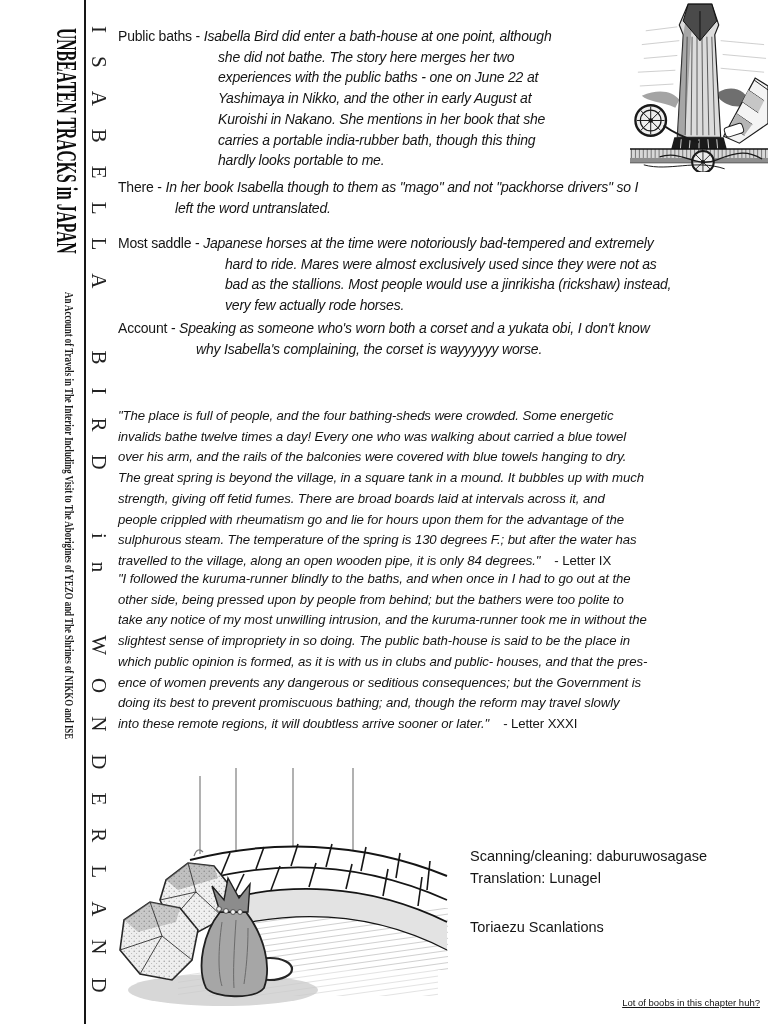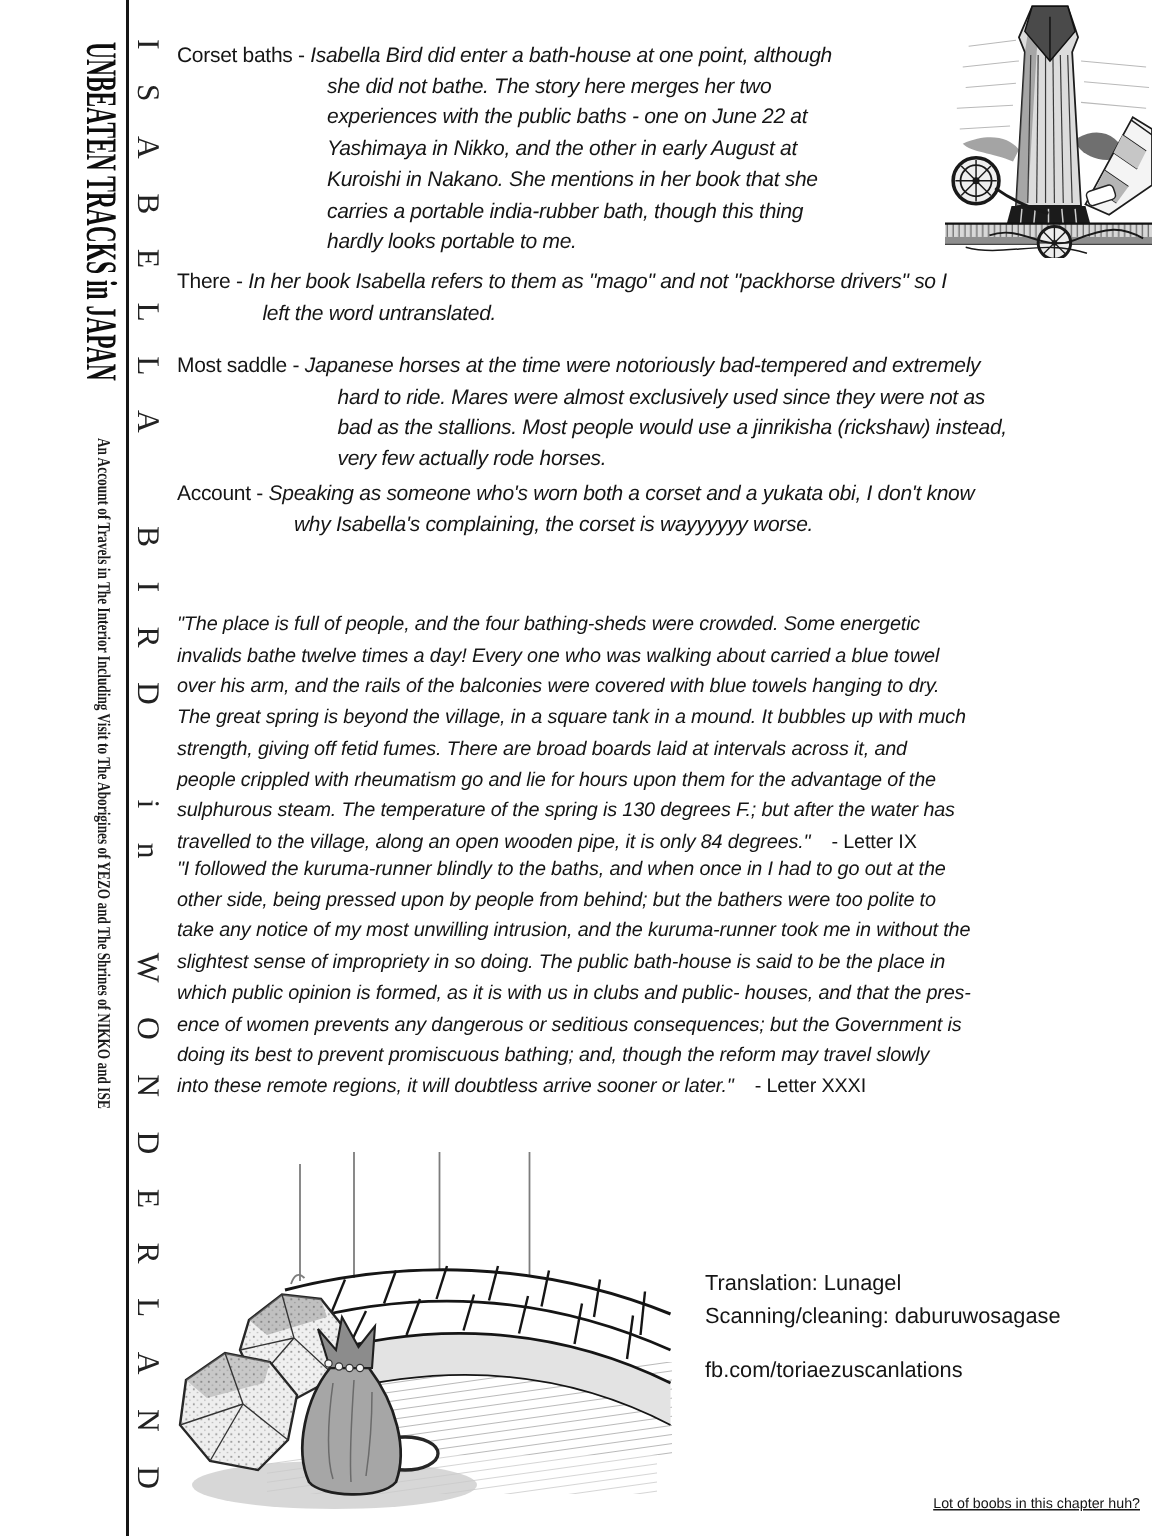"Corset baths -" span { text: Corset -> Public }
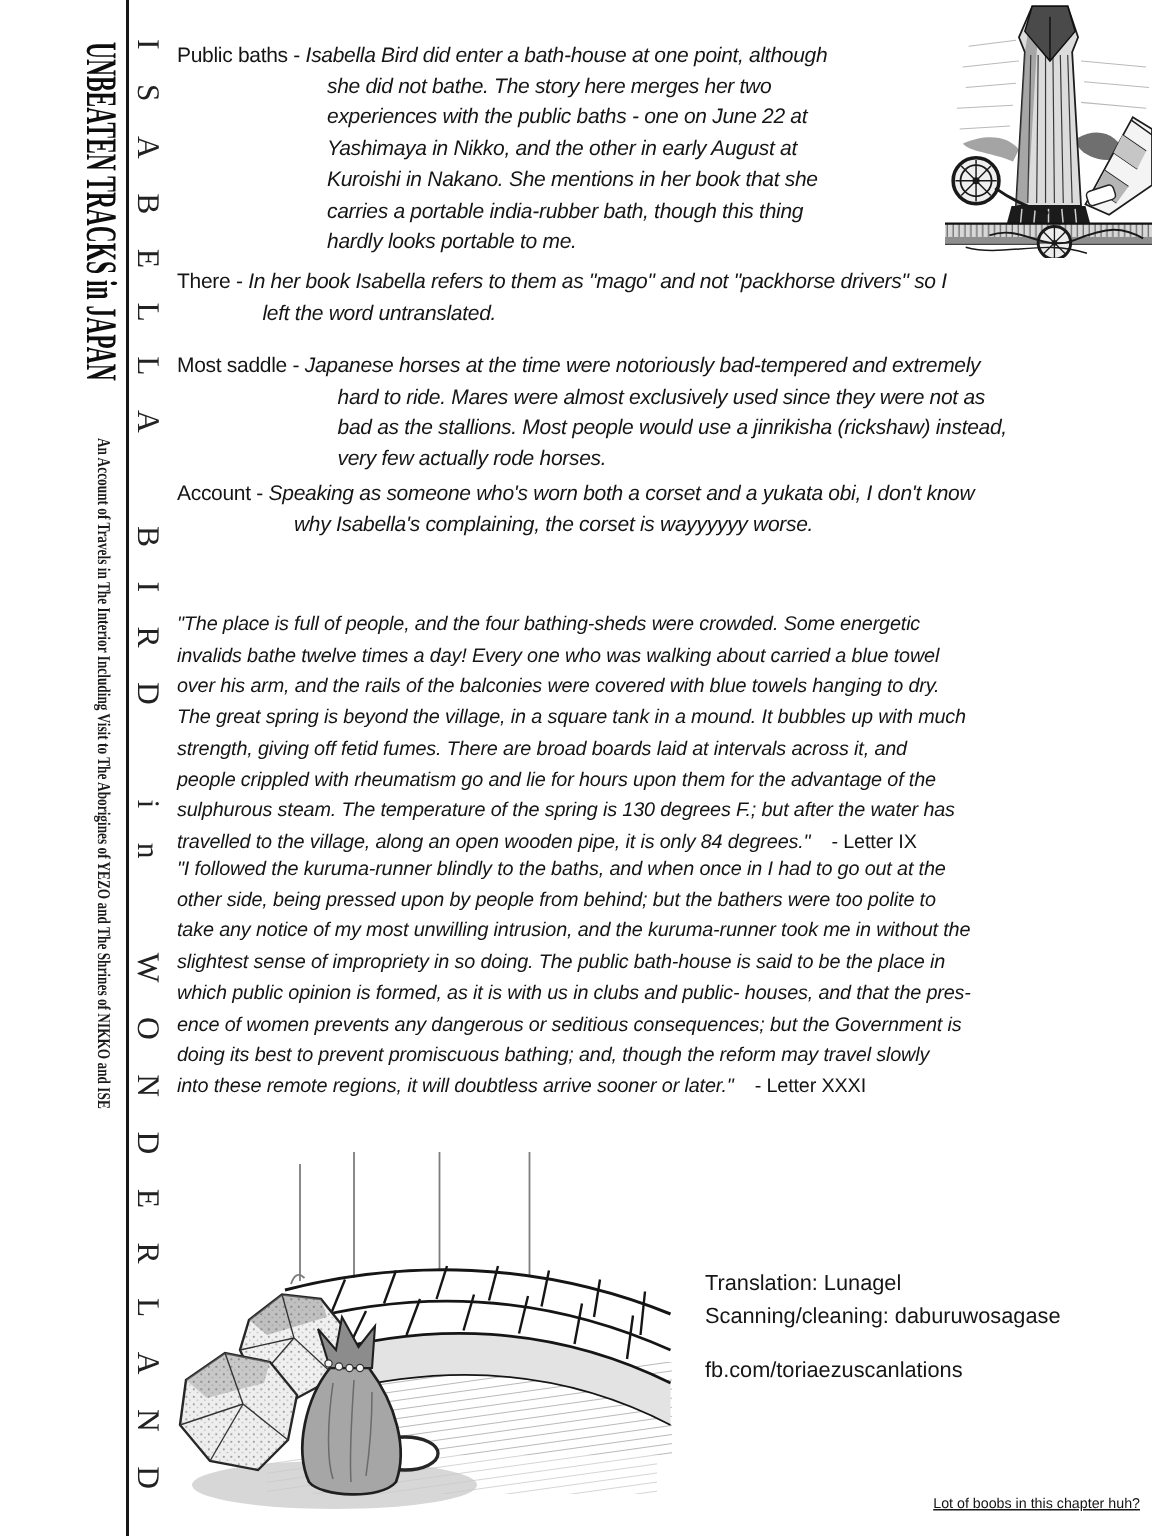"In her book Isabella refers" span.pre { text: refers -> though }
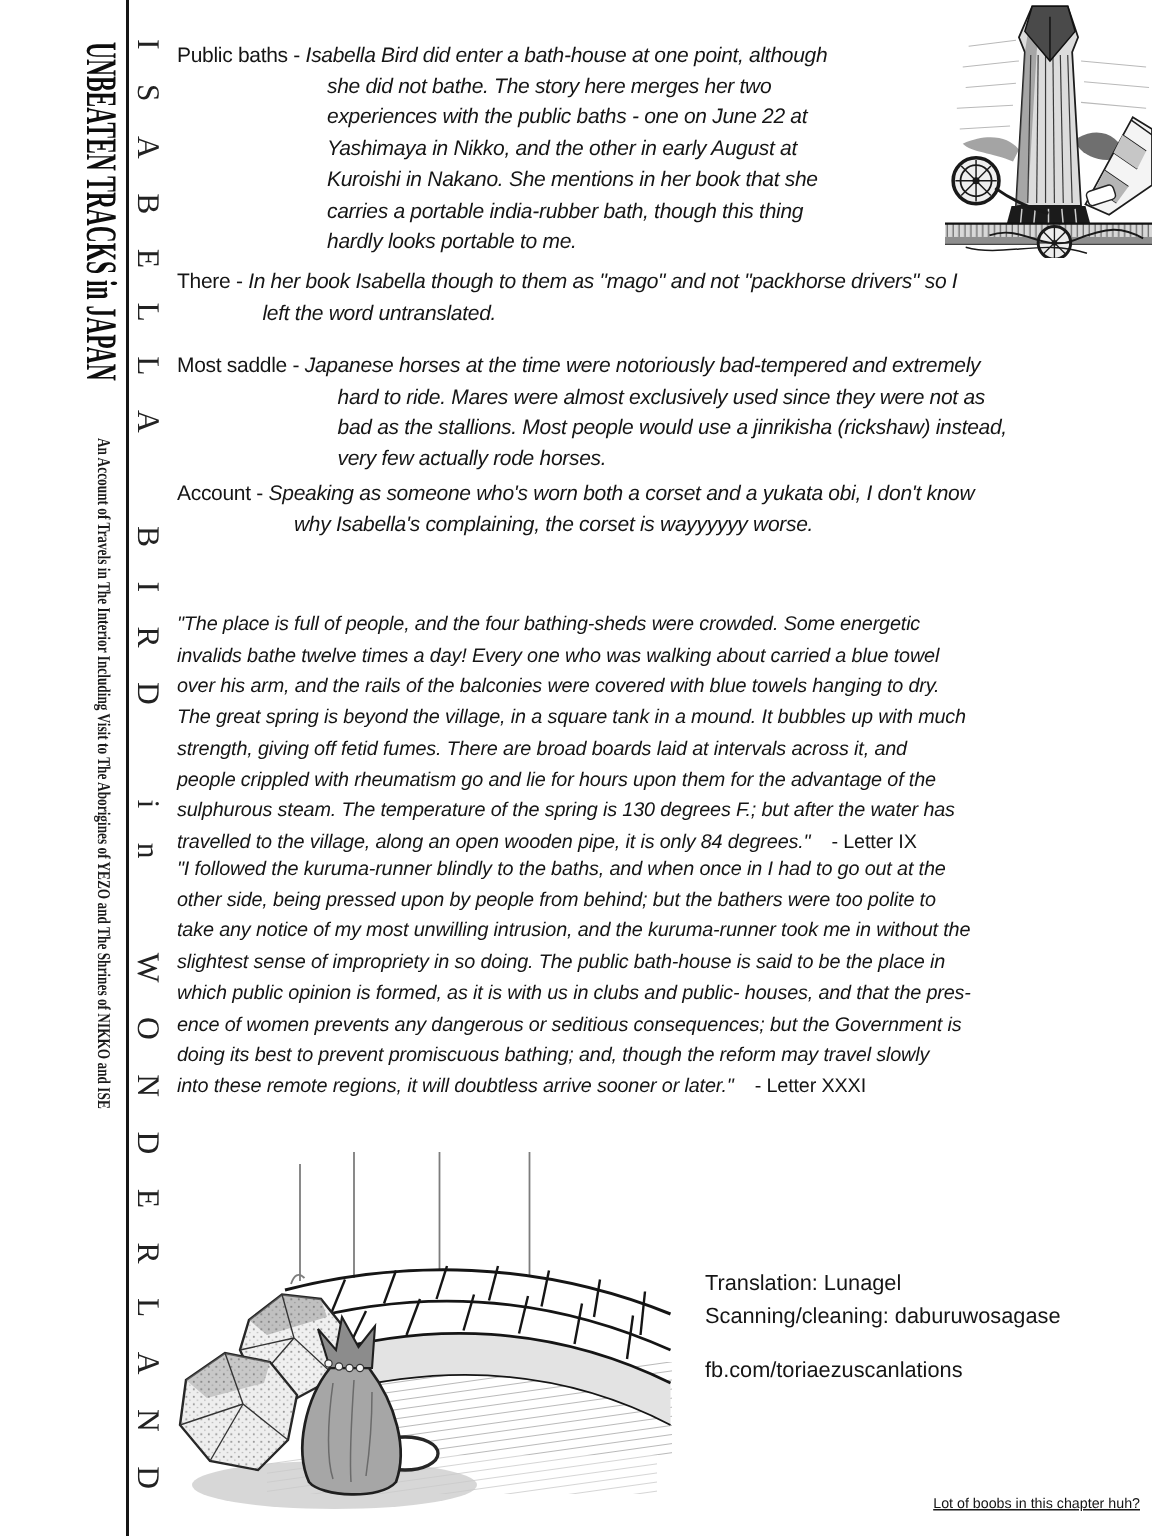"Translation: Lunagel" p { order: before "Scanning/cleaning: daburuwosagase" -> after "Scanning/cleaning: daburuwosagase" }
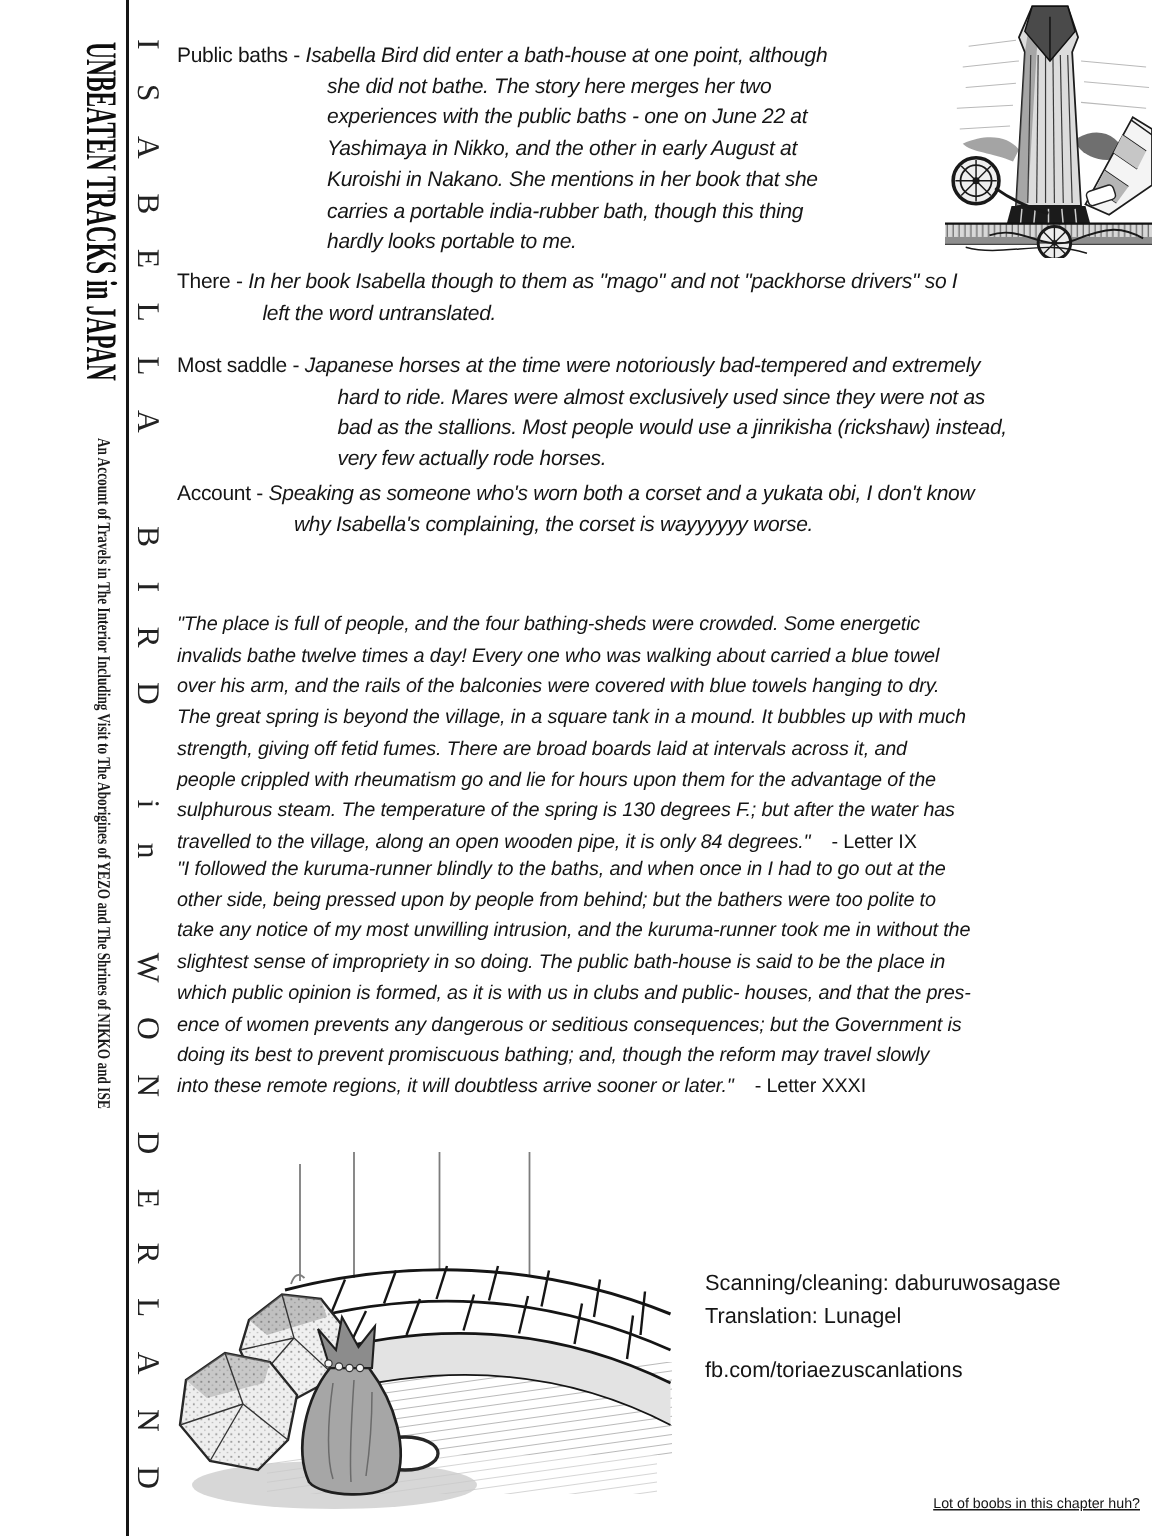"Toriaezu Scanlations" p.gap-lg { html: none -> <p>Toriaezu Scanlations</p> }
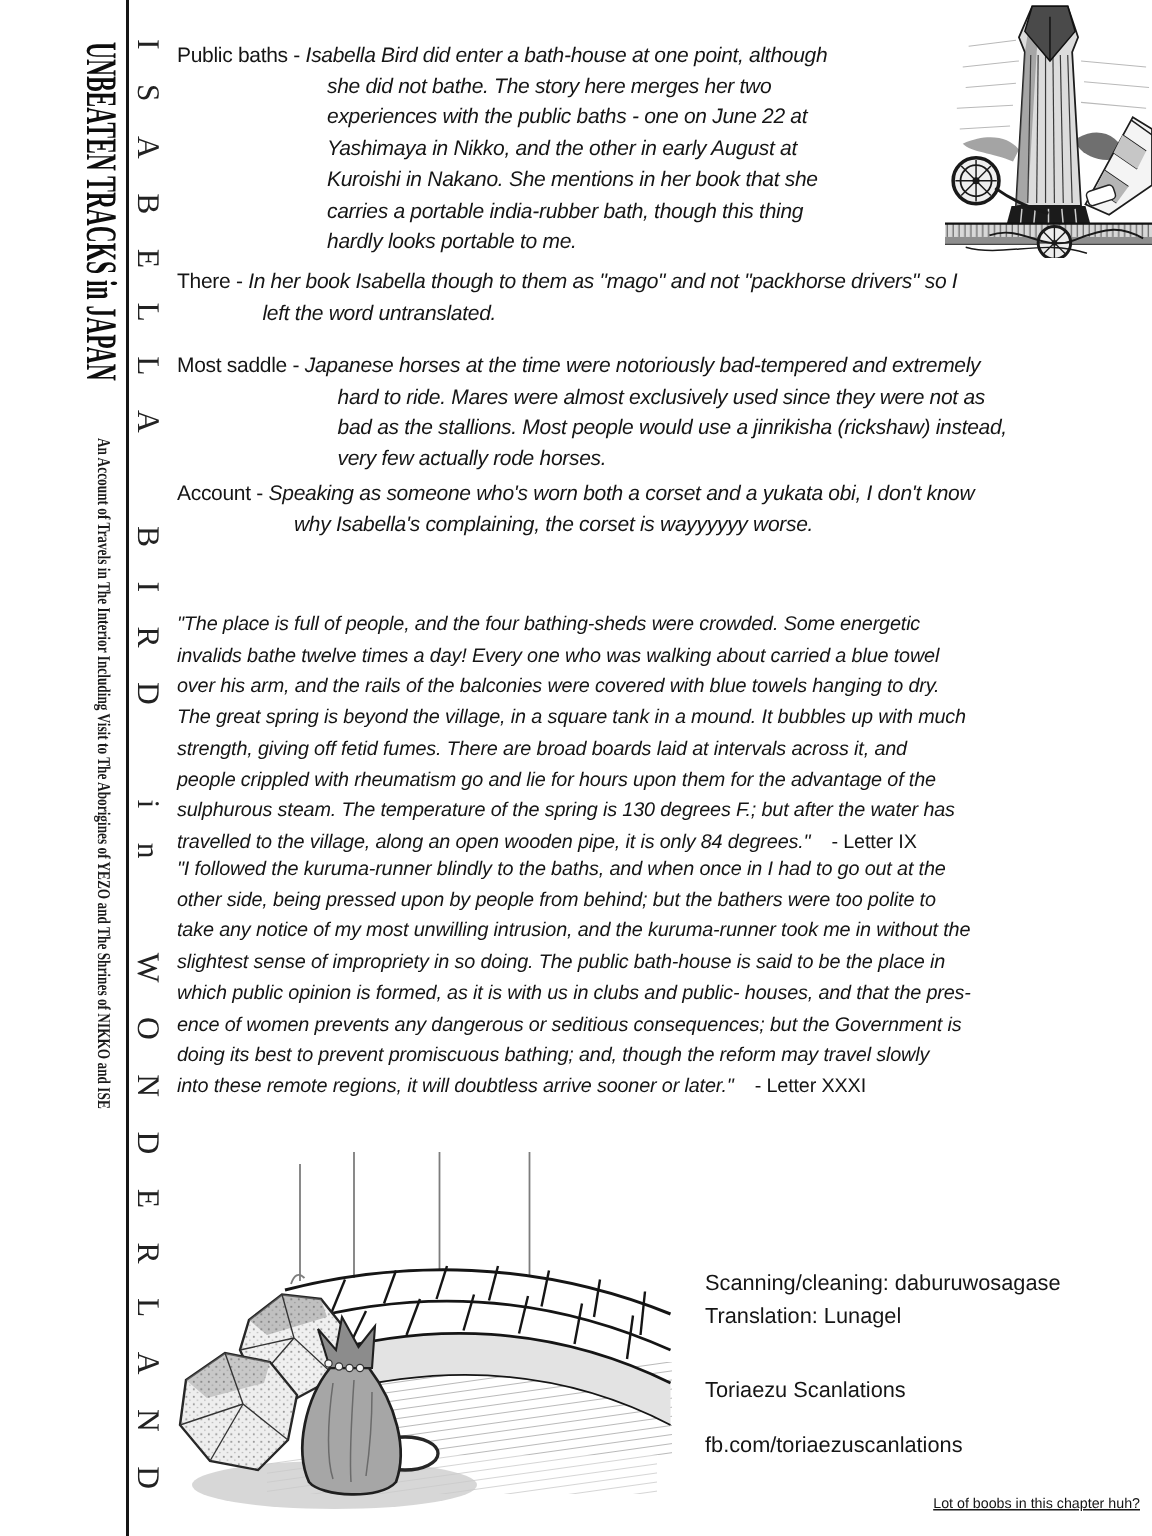"fb.com/toriaezuscanlations" p.gap-md { html: <p>fb.com/toriaezuscanlations</p> -> none }
